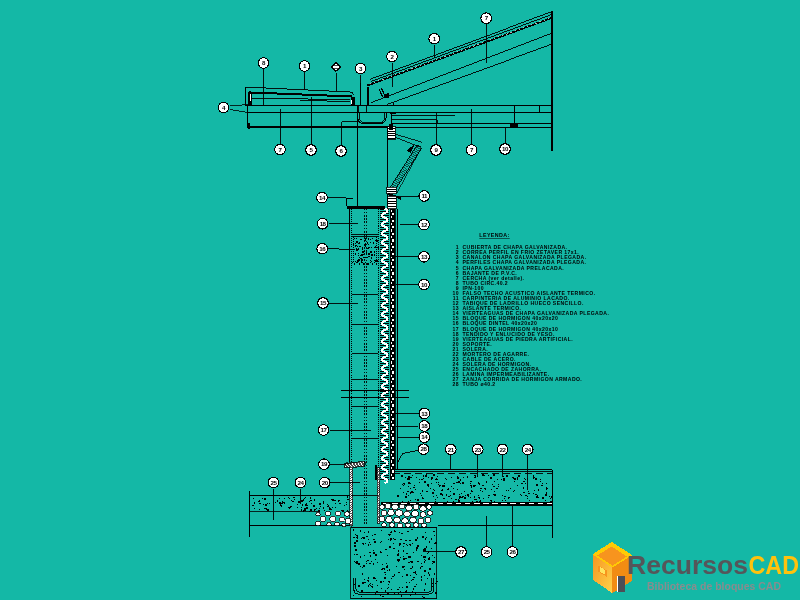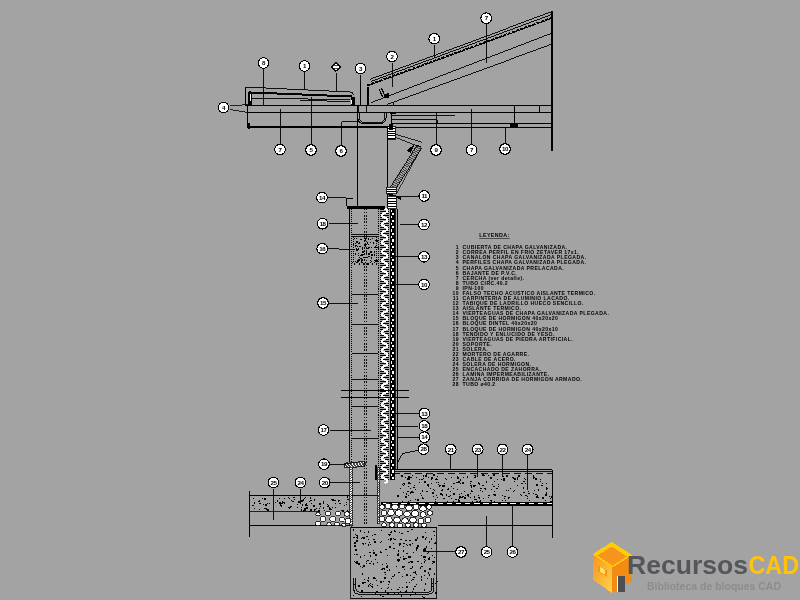"Recursos" #page { background: #a3a3a3 -> #14b8a6 }
